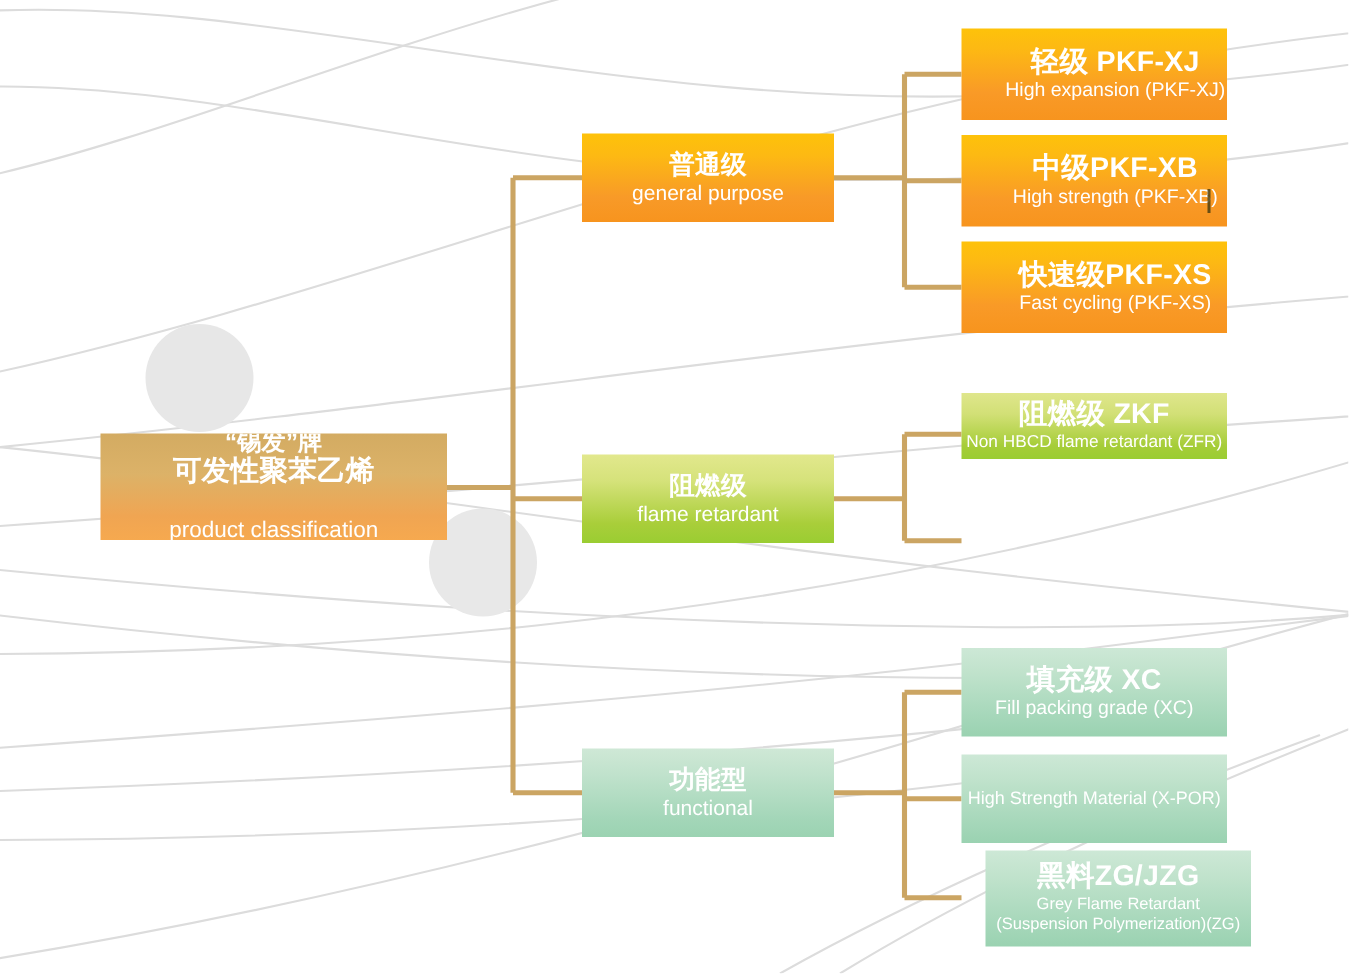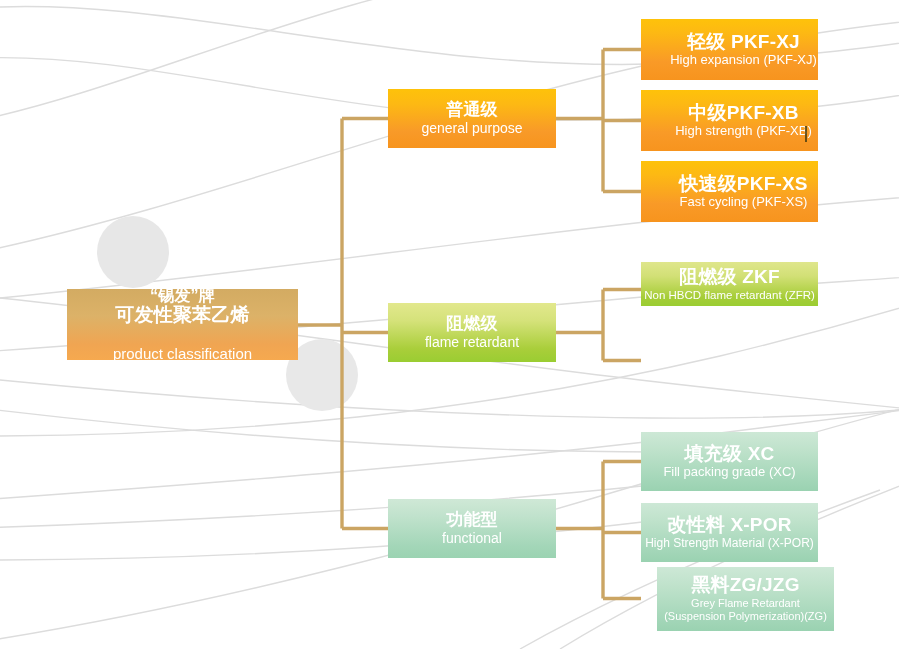"改性料 X-POR" div.cn { html: <div>改性料 X-POR</div> -> none }
